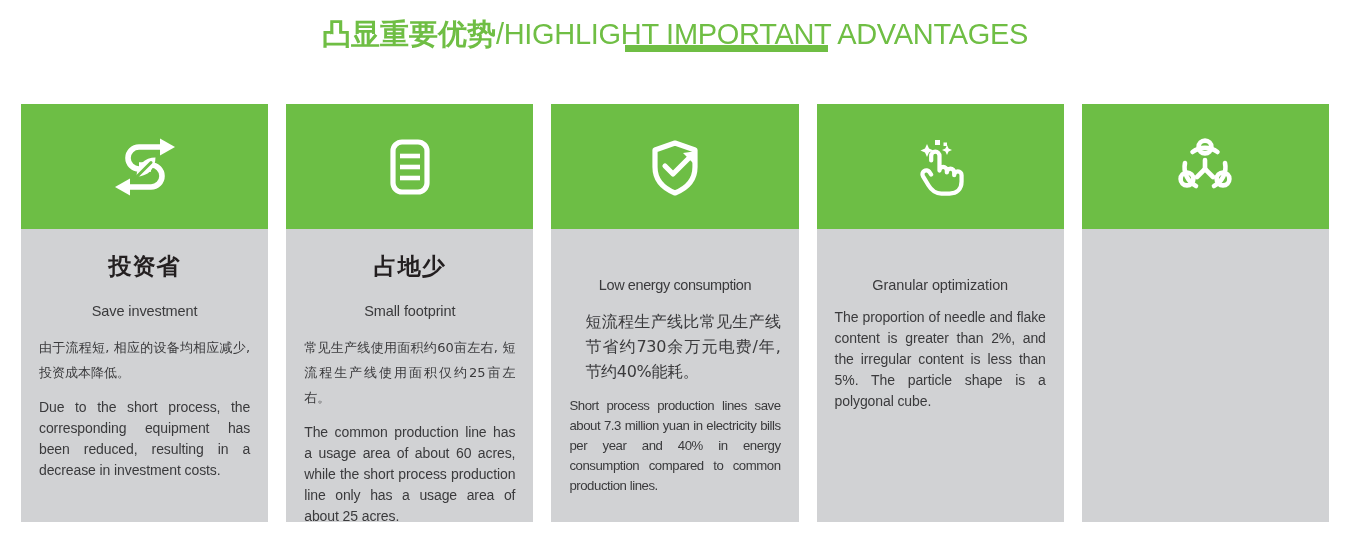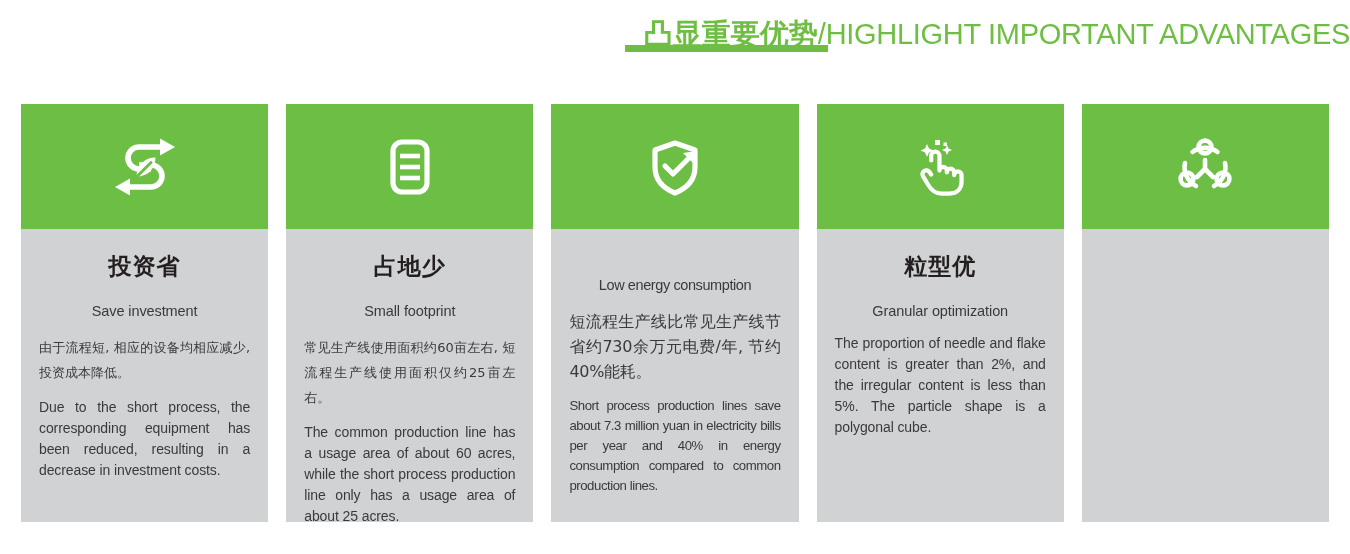"凸显重要优势/HIGHLIGHT IMPORTANT ADVANTAGES" .header { text-align: right -> center }
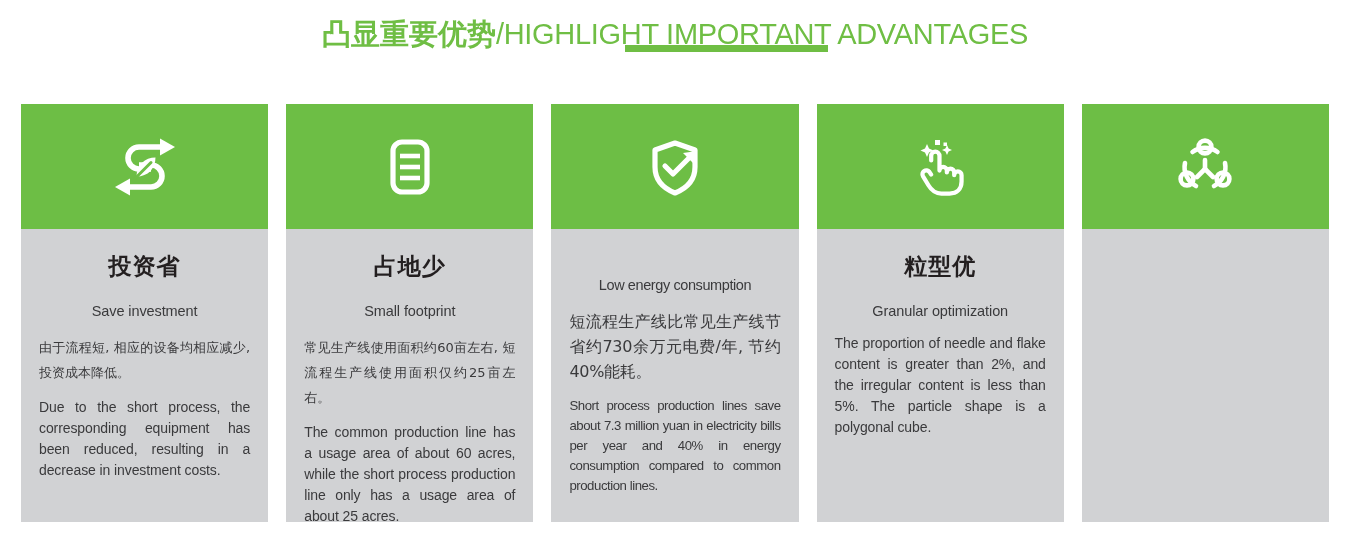"粒型优" div.card-title-cn { html: <div>粒型优</div> -> none }
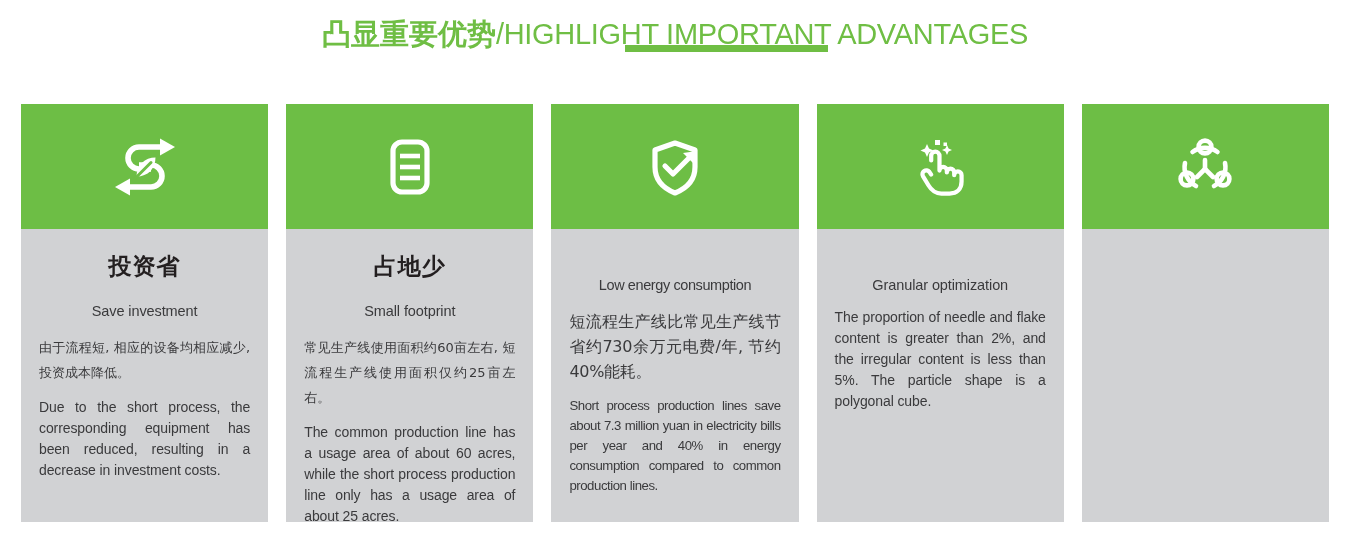"短流程生产线比常见生产线节省约730余万元电费/年, 节约40%能耗。" .card.narrow .card-desc-cn { margin-left: none -> 16px }
